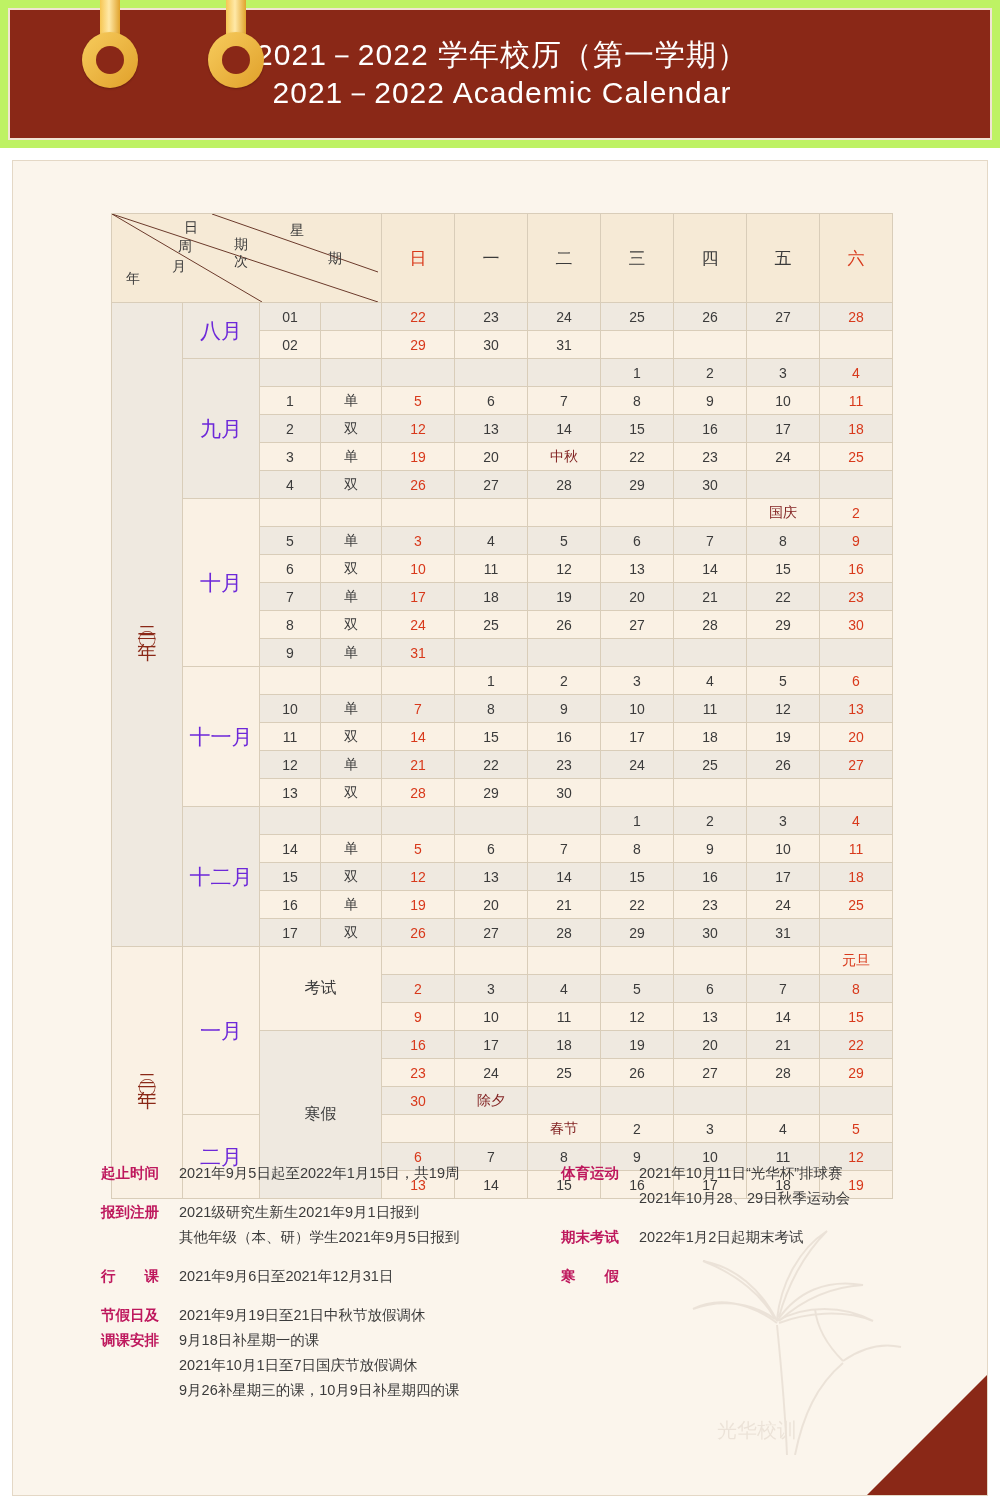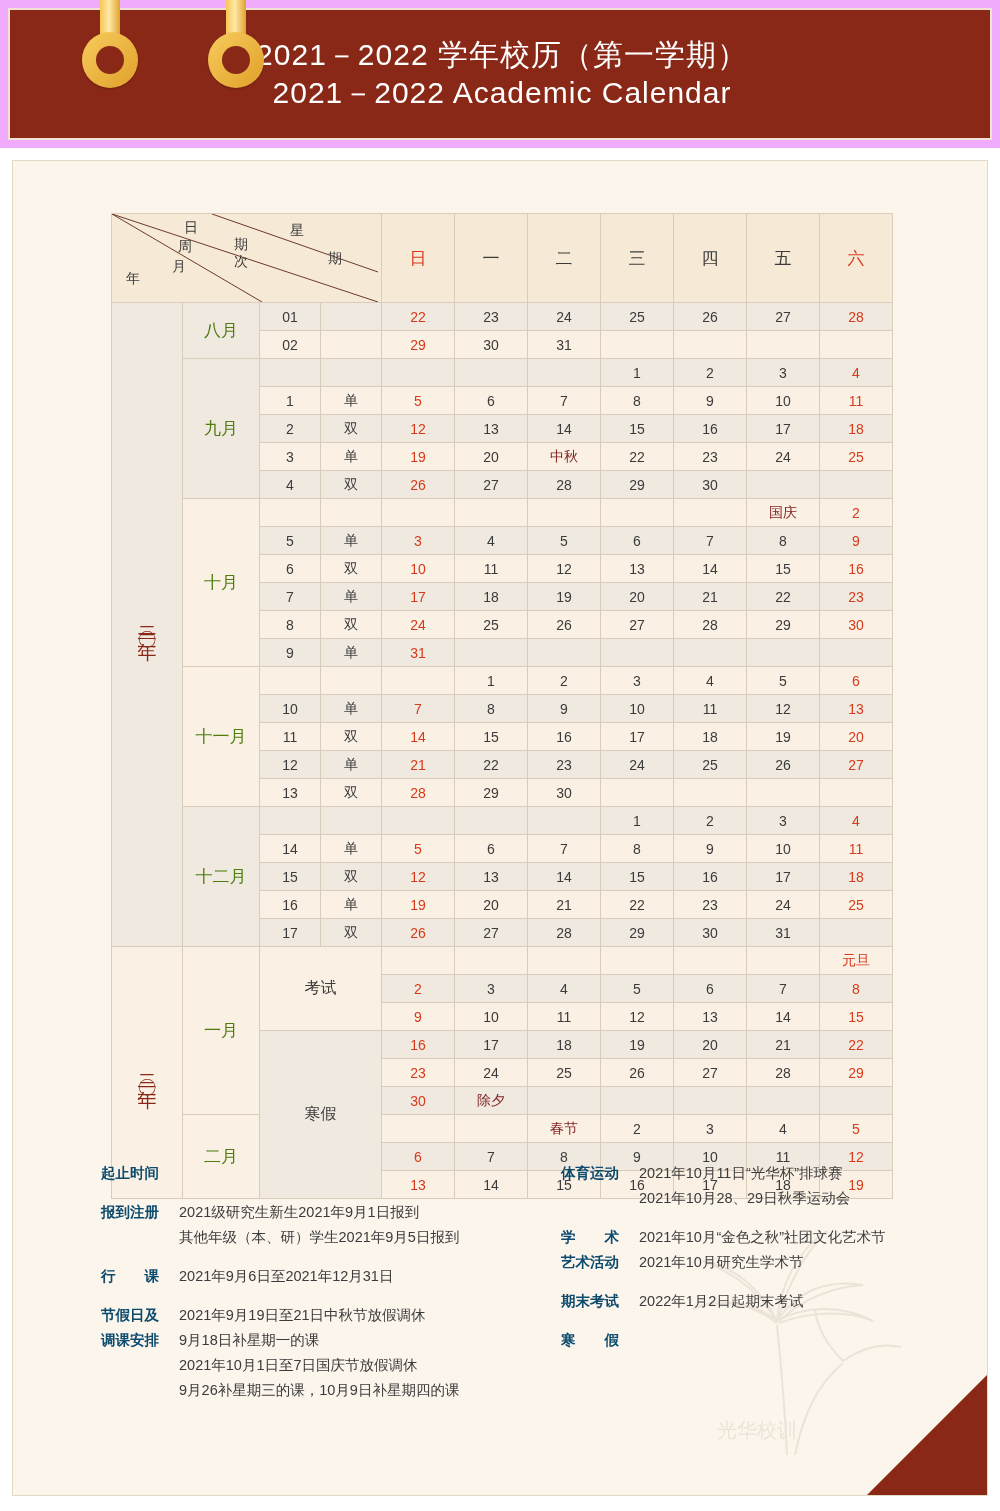"2021－2022 学年校历（第一学期）" .banner { background: #f0abfc -> #bef264 }
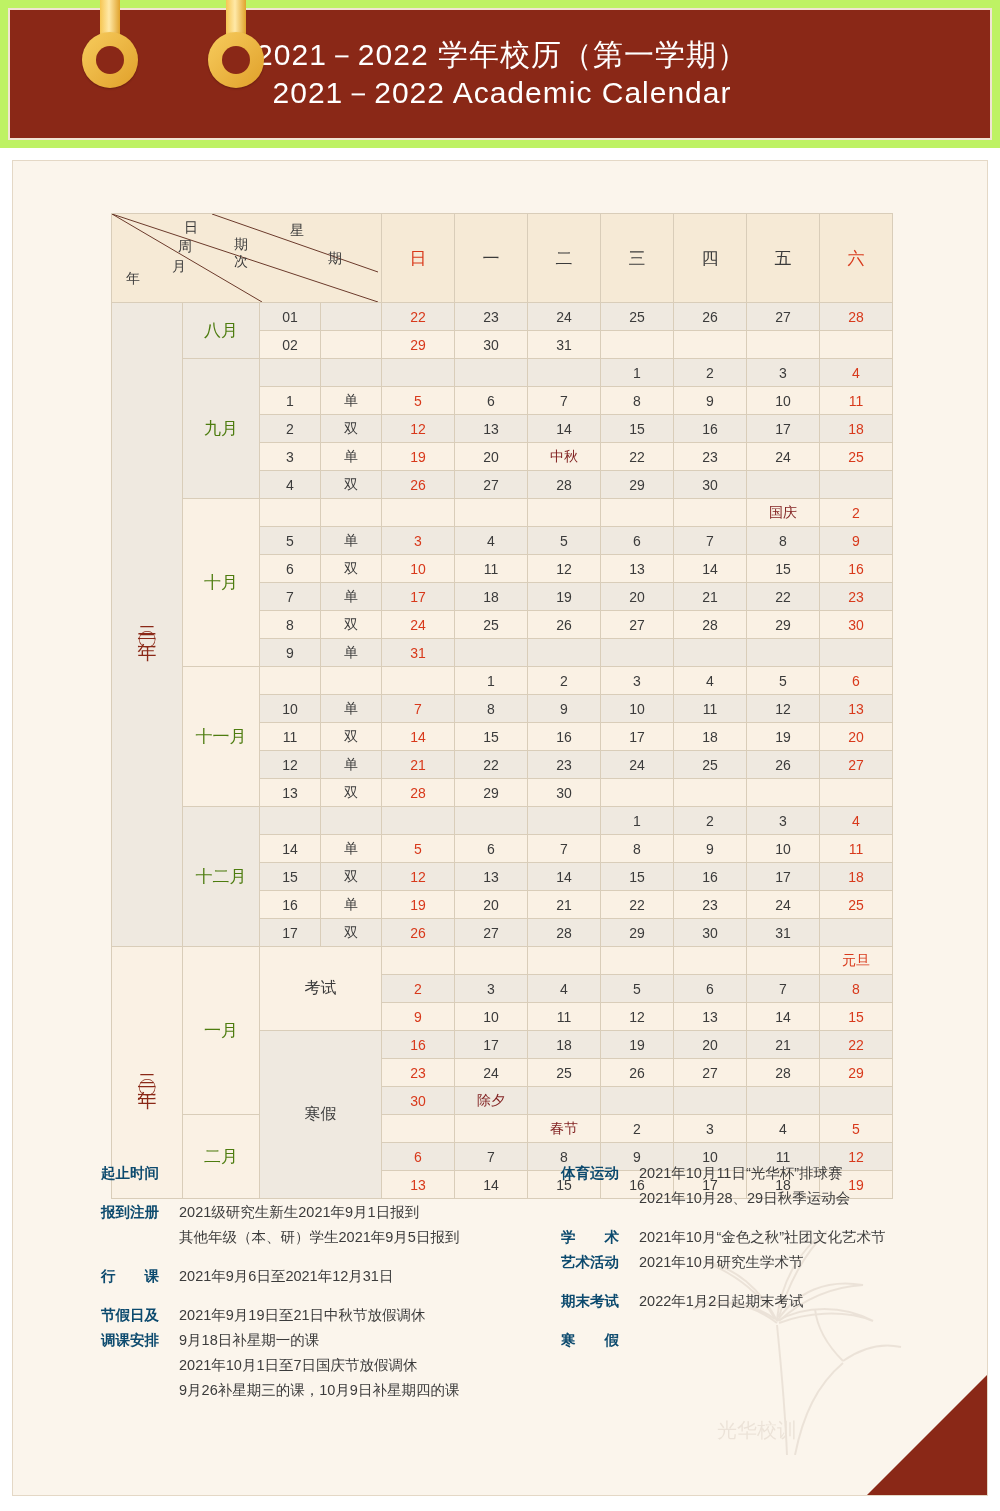"八月" .monthcell { color: #4d7c0f -> #6d28d9; font-size: 17px -> 21px }
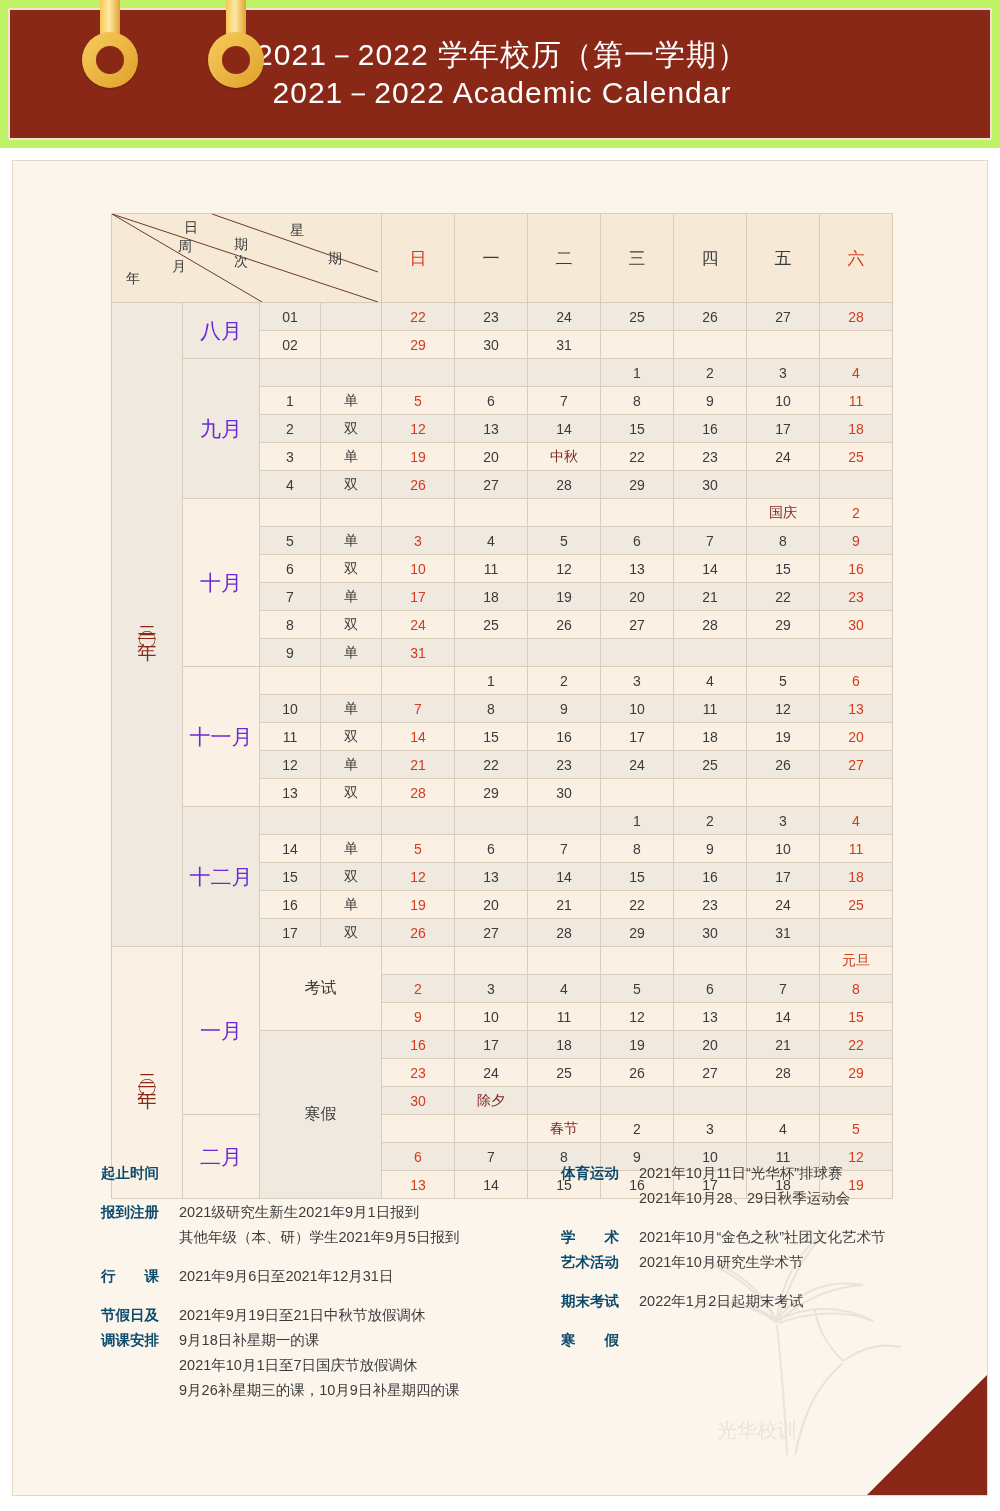"起止时间" .note .lab { color: #0c4a6e -> #be185d }
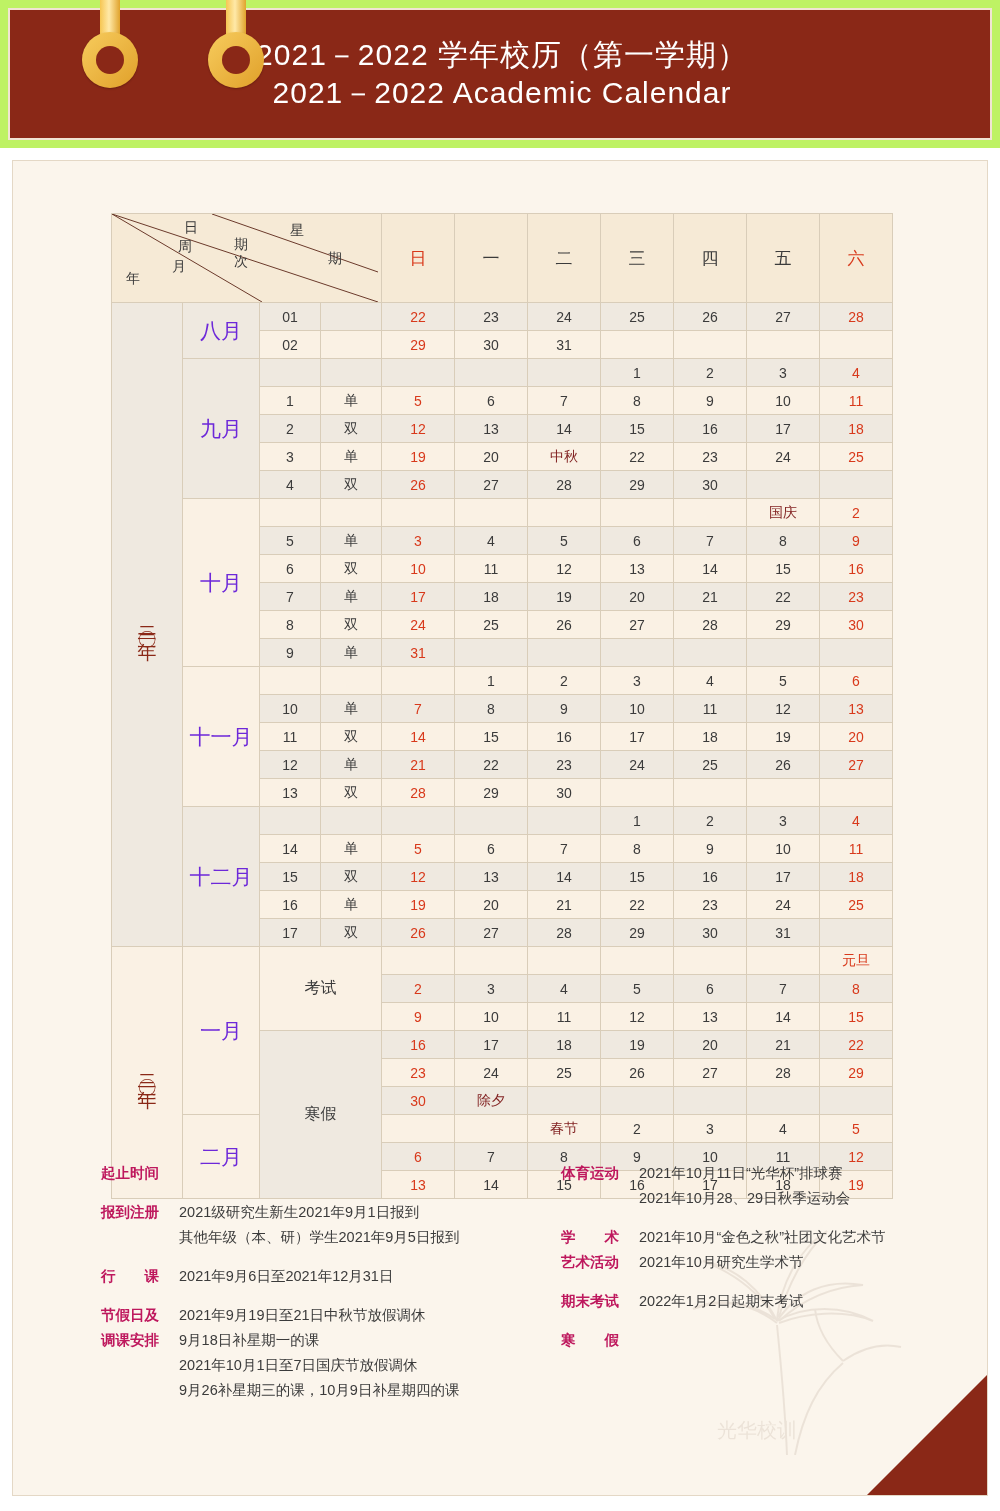"2021年9月5日起至2022年1月15日，共19周" div.val { html: none -> <div> <div>2021年9月5日起至2022年1月15日，共19周</div> </div> }
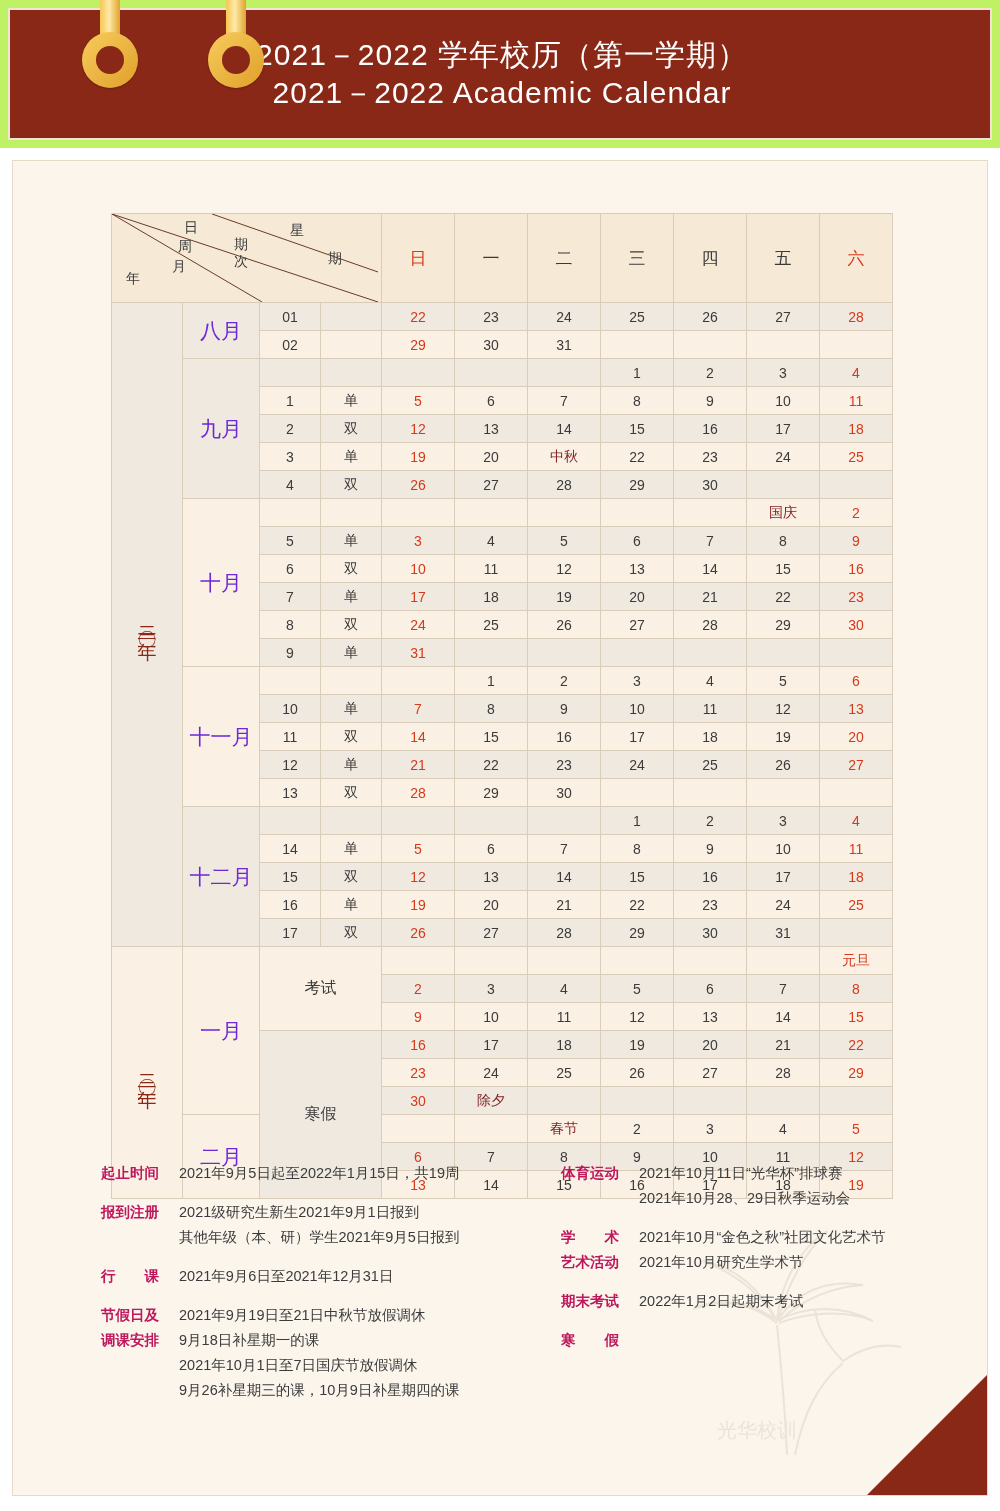"学 术" div.note { html: <div> <div>学 术<br>艺术活动</div> <div> <div>2021年10月“金色之秋”社团文化艺术节</div> <div>2021年10月研究生学术节</div> </div> </div> -> none }
